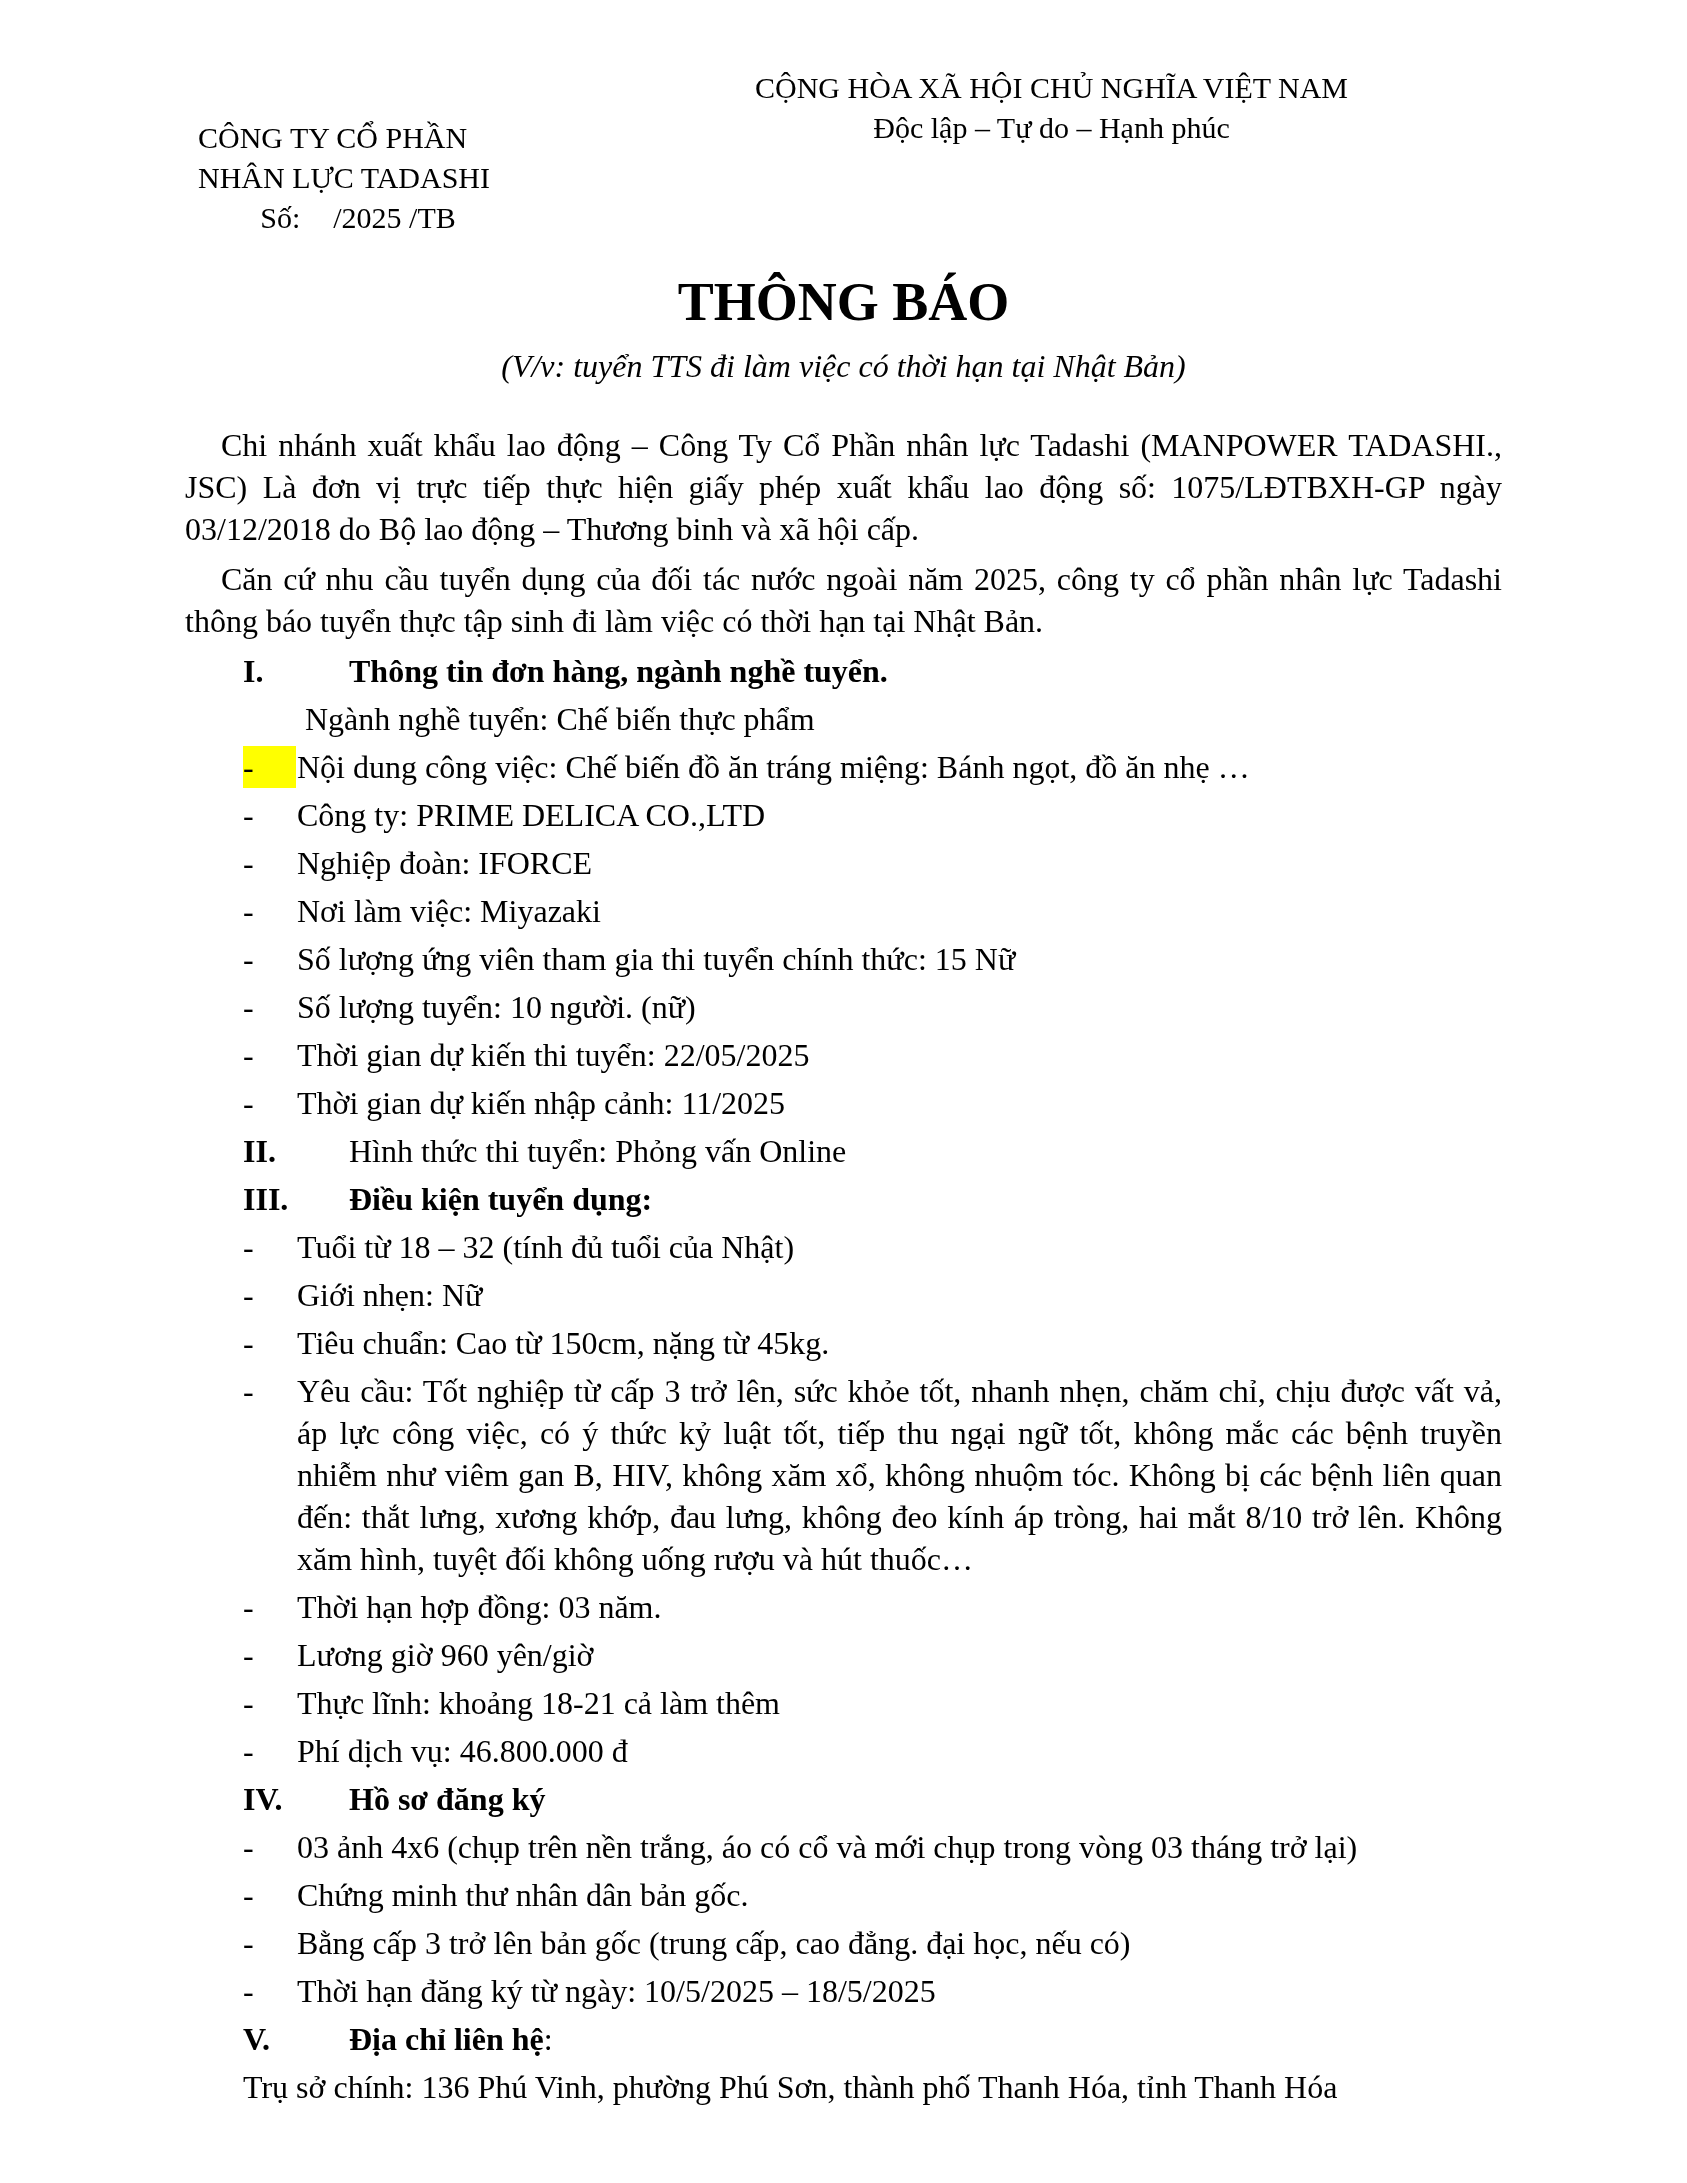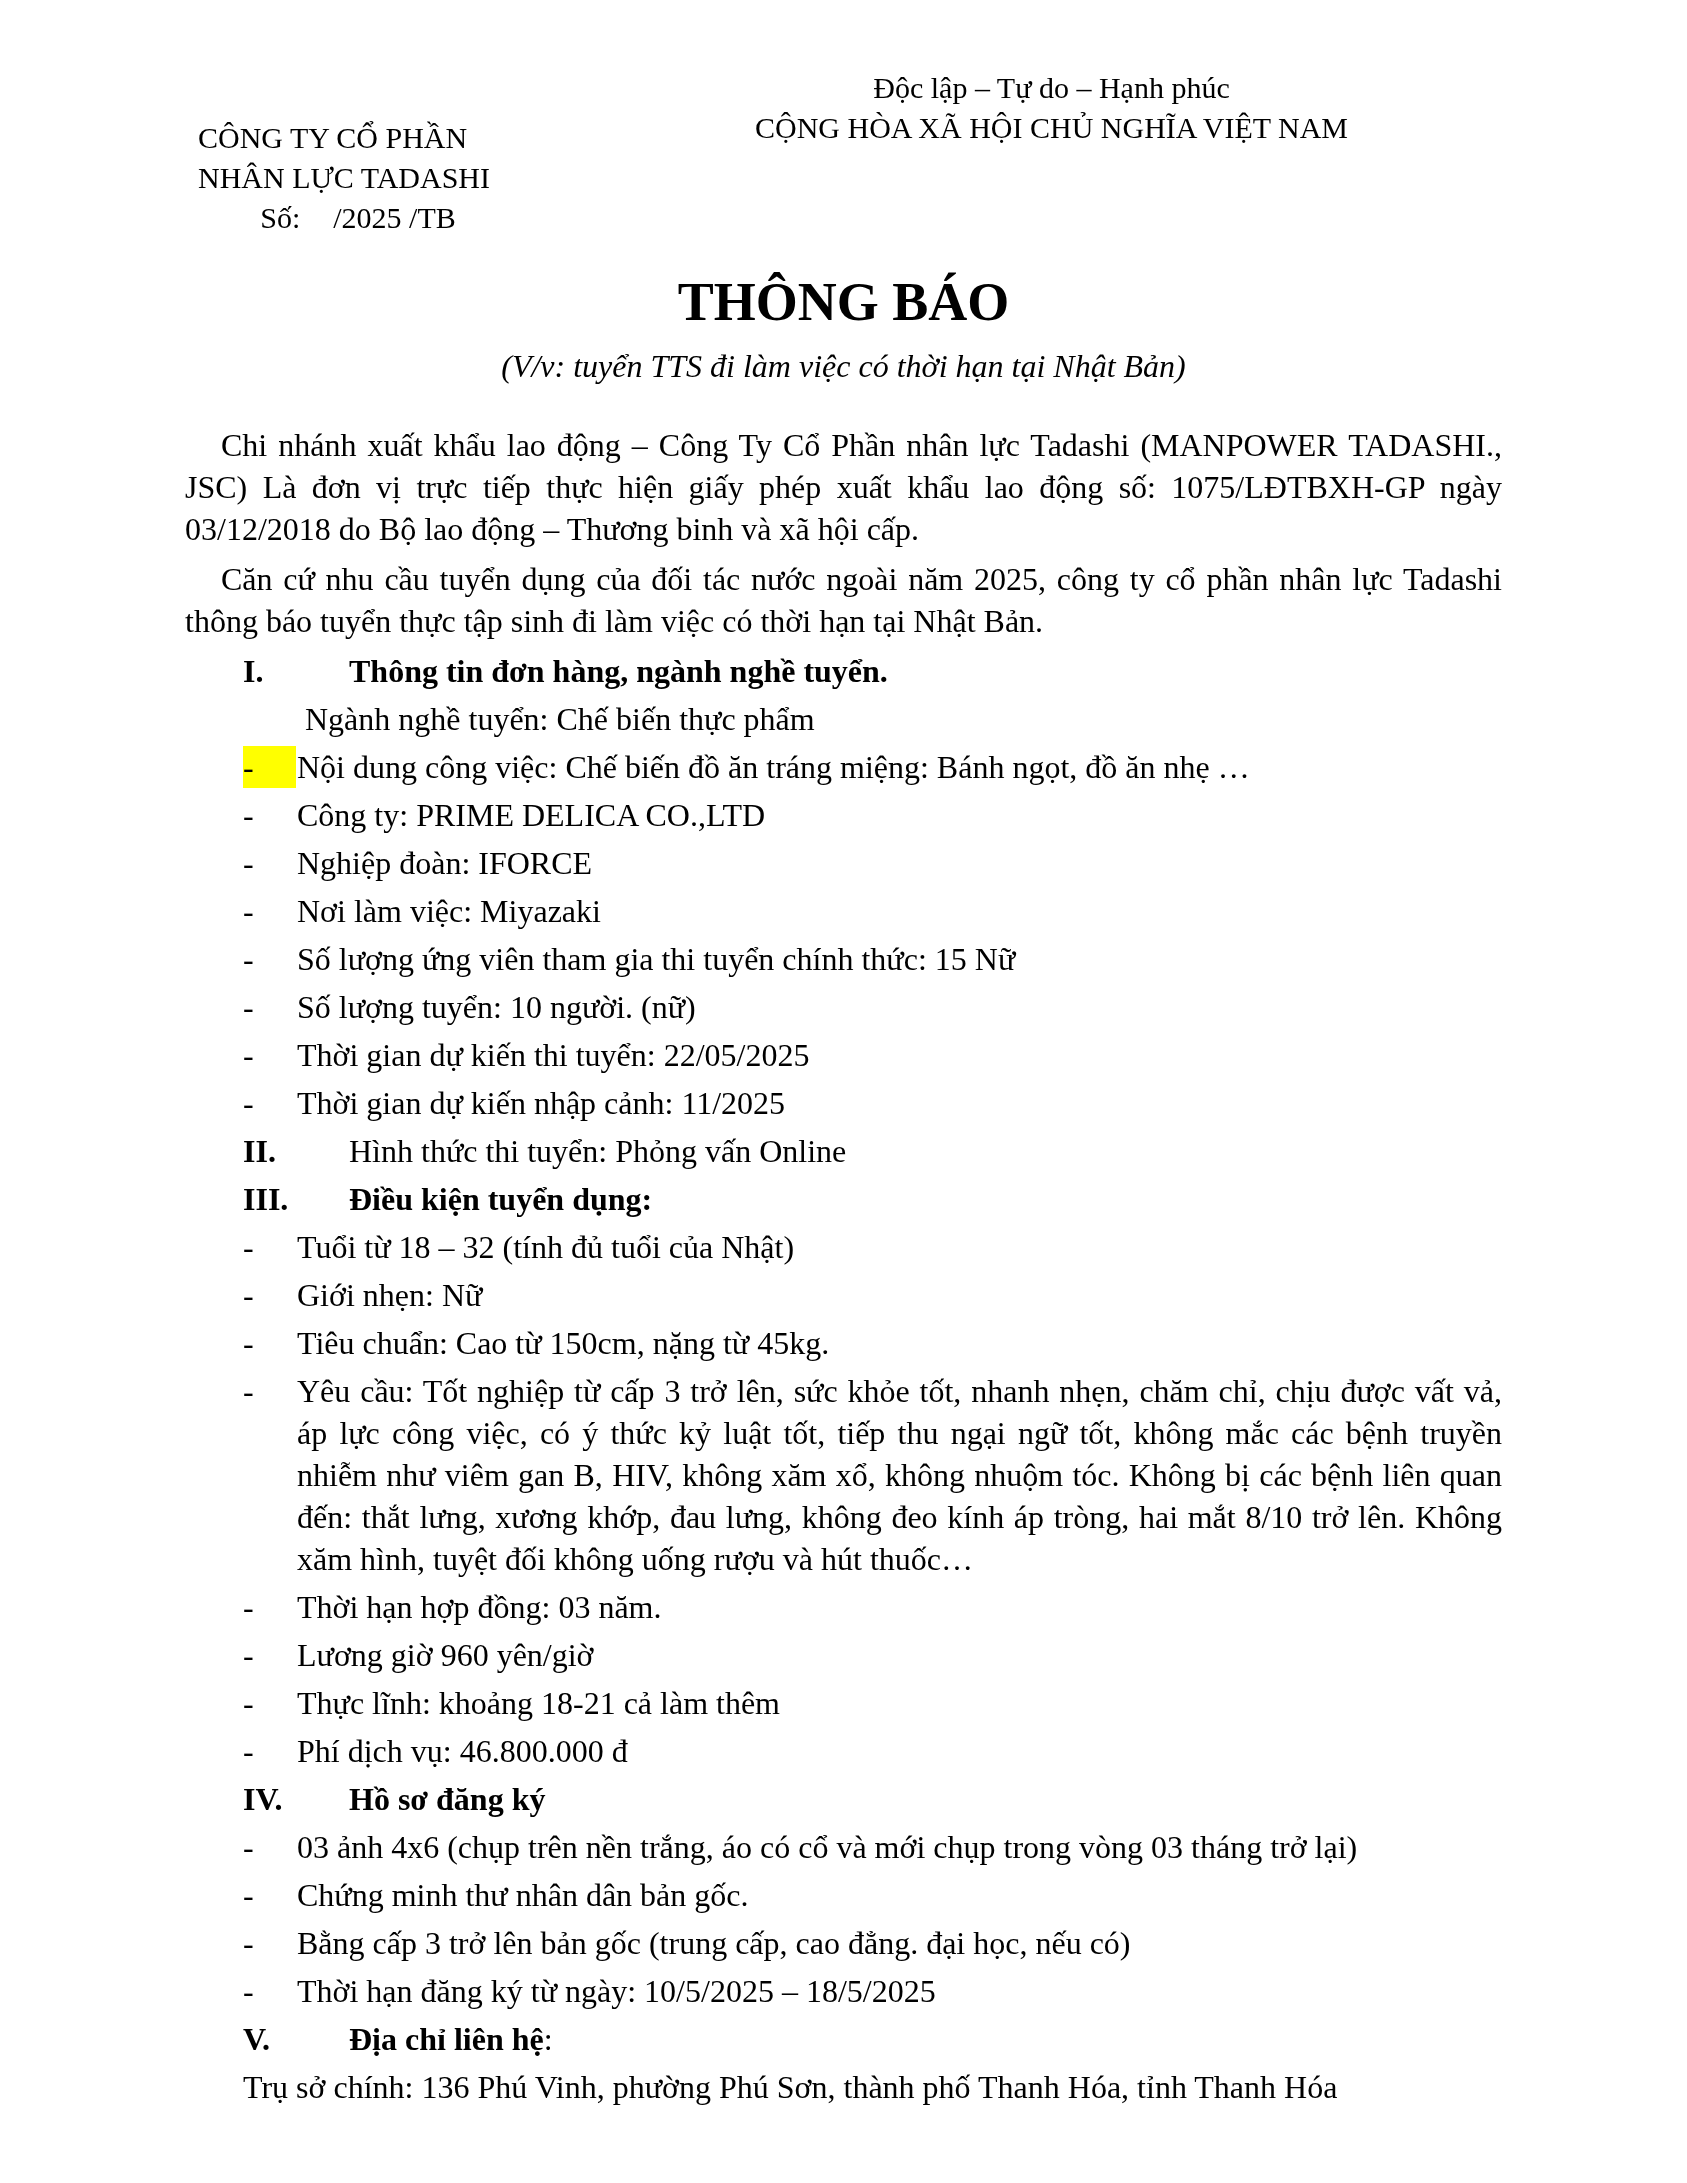"Độc lập – Tự do" div { order: before "CỘNG HÒA XÃ HỘI CHỦ" -> after "CỘNG HÒA XÃ HỘI CHỦ" }
